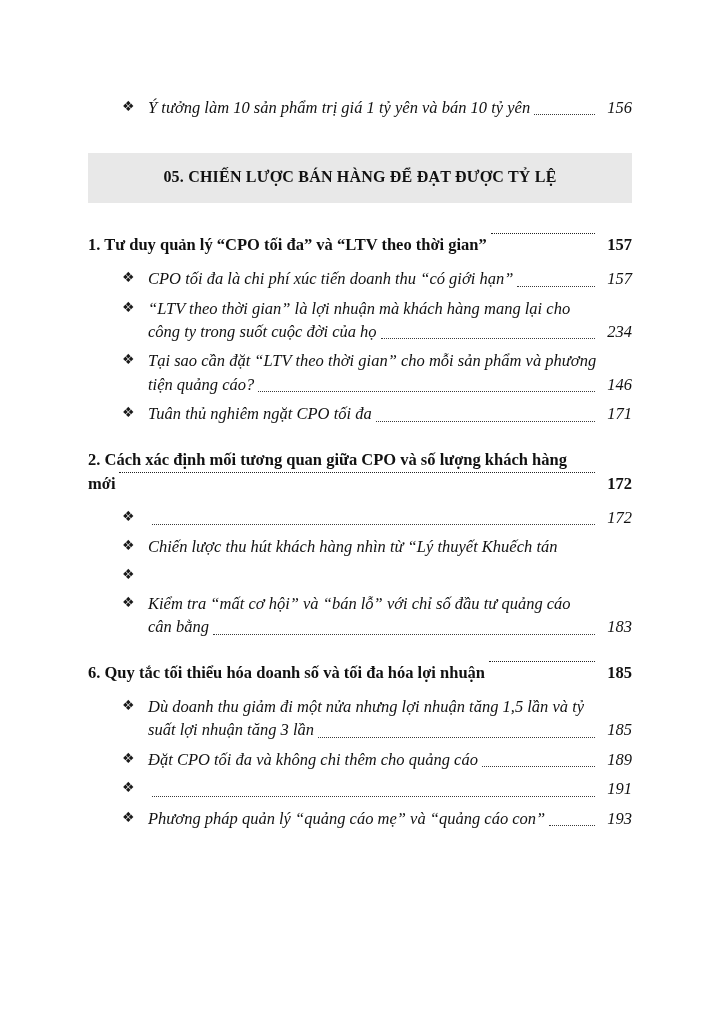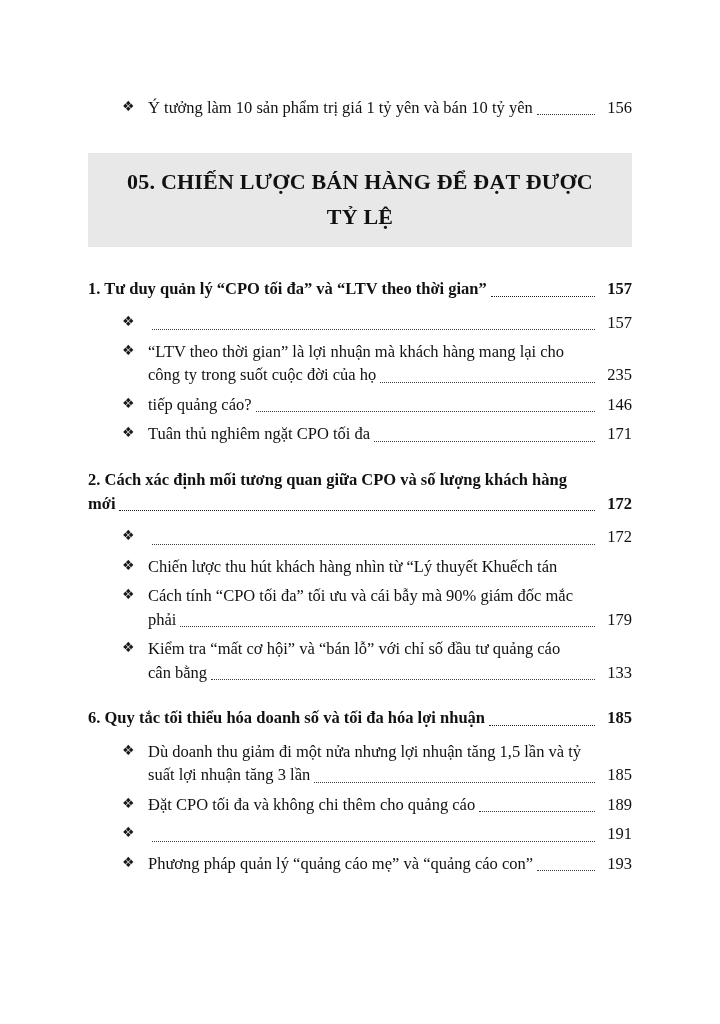"Ý tưởng làm 10 sản" .bullet-item .body { font-style: none -> italic }
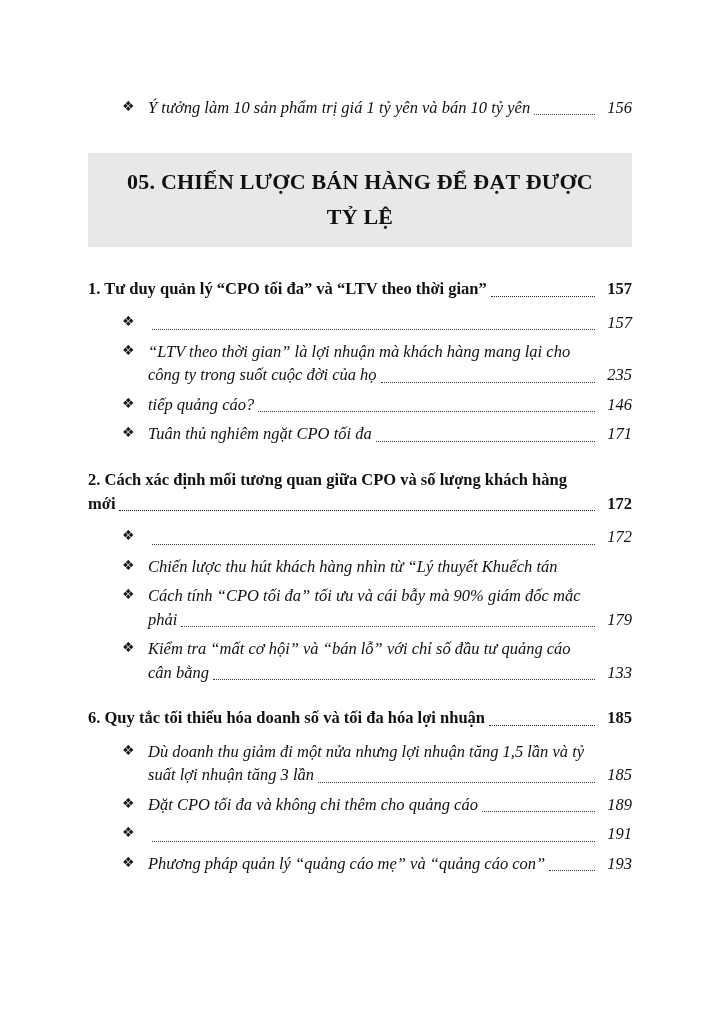"05. CHIẾN LƯỢC BÁN HÀNG" .banner { font-size: 22px -> 16px }
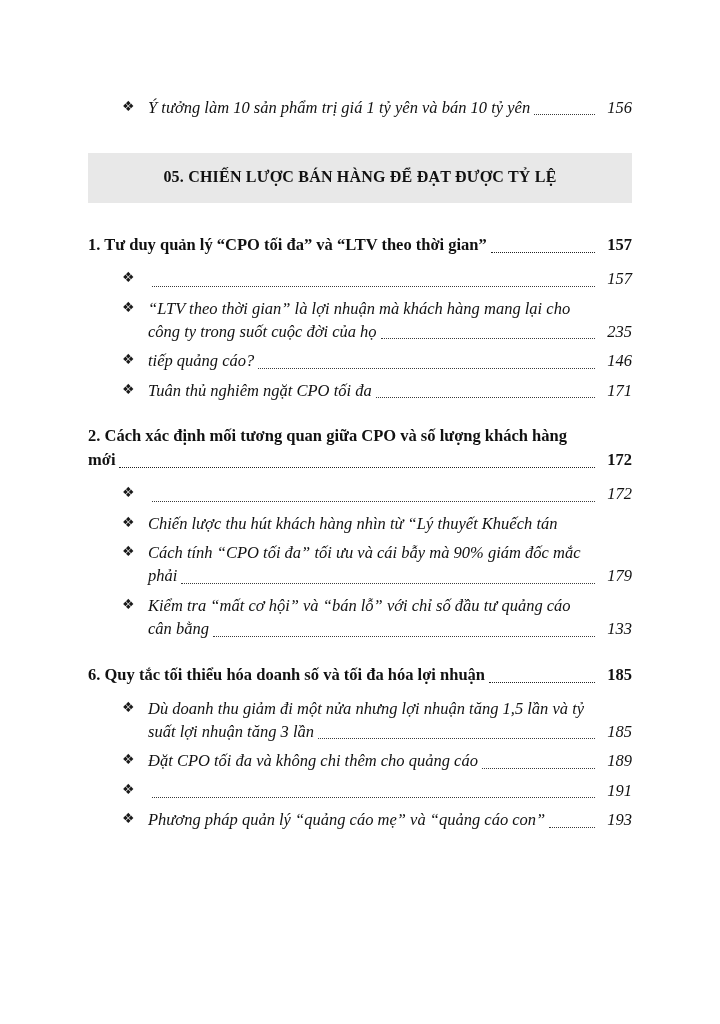"1. Tư duy quản lý" .sec-line2 { align-items: flex-end -> none }
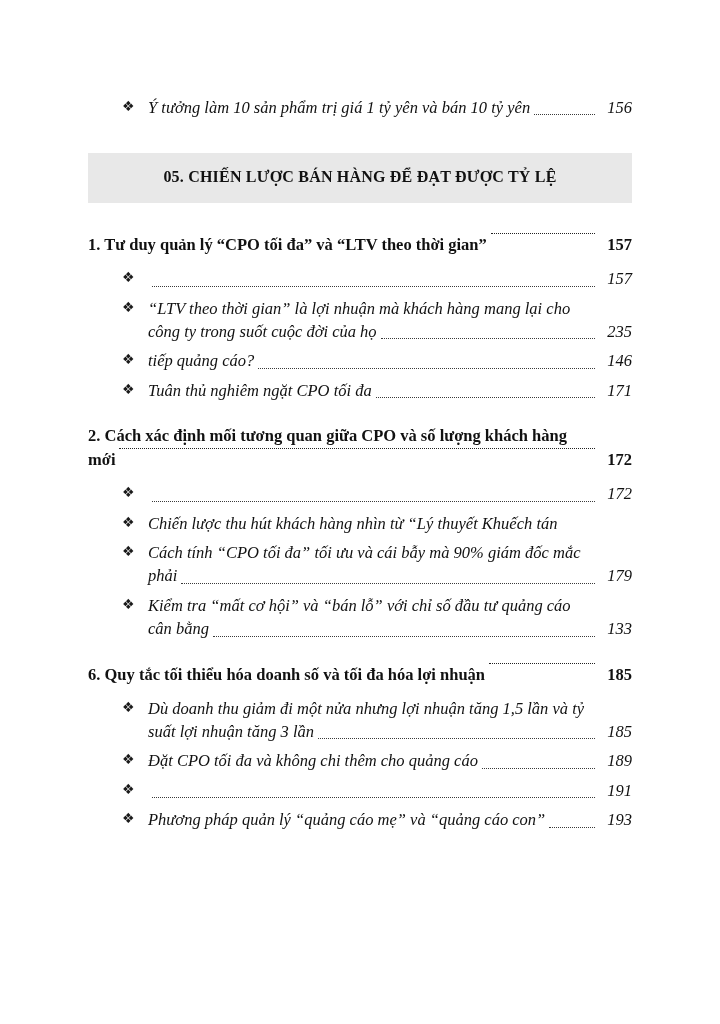"CPO tối đa là chi" span.txt { html: none -> <span>CPO tối đa là chi phí xúc tiến doanh thu “có giới hạn”</span> }
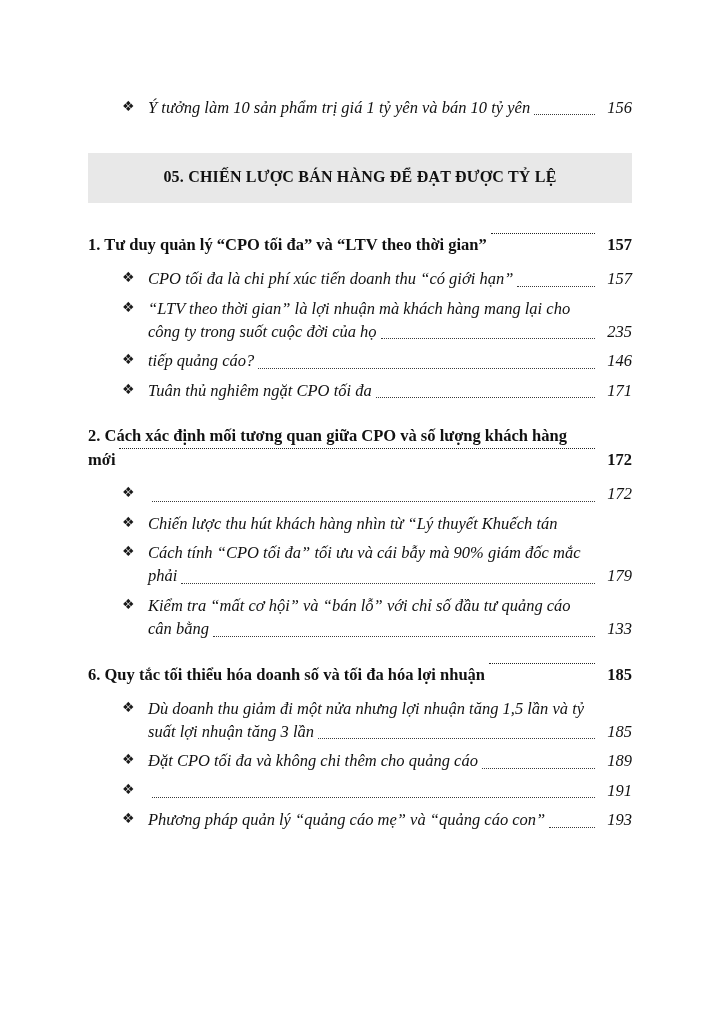"235" span.pg { text: 235 -> 234 }
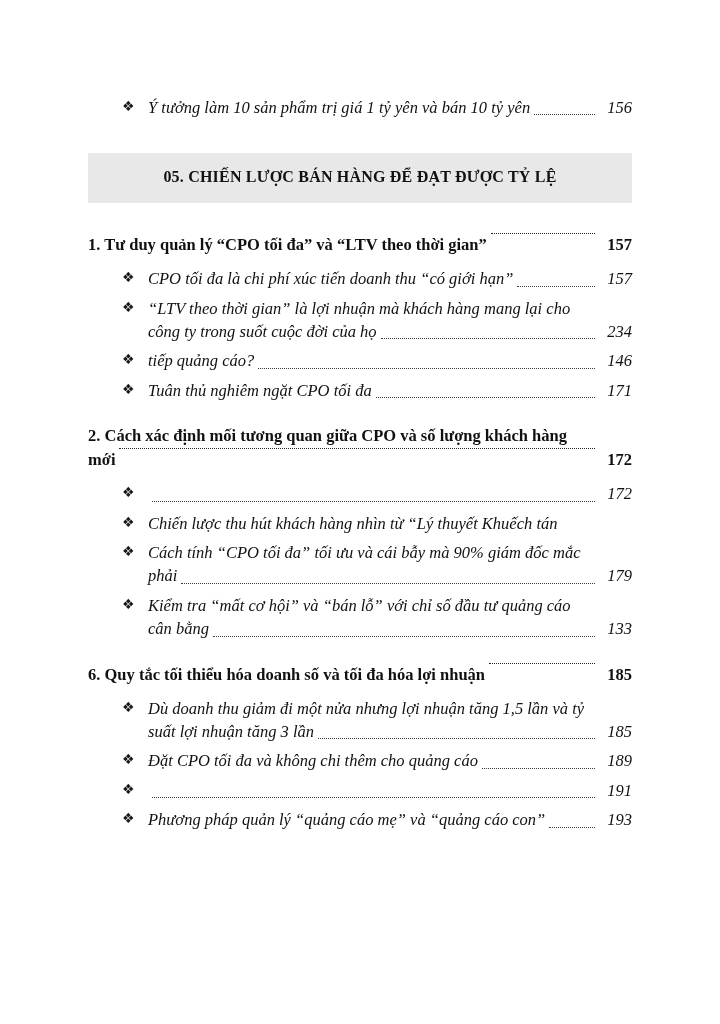"Tại sao cần đặt “LTV" span.first-line { html: none -> <span>Tại sao cần đặt “LTV theo thời gian” cho mỗi sản phẩm và phương</span> }
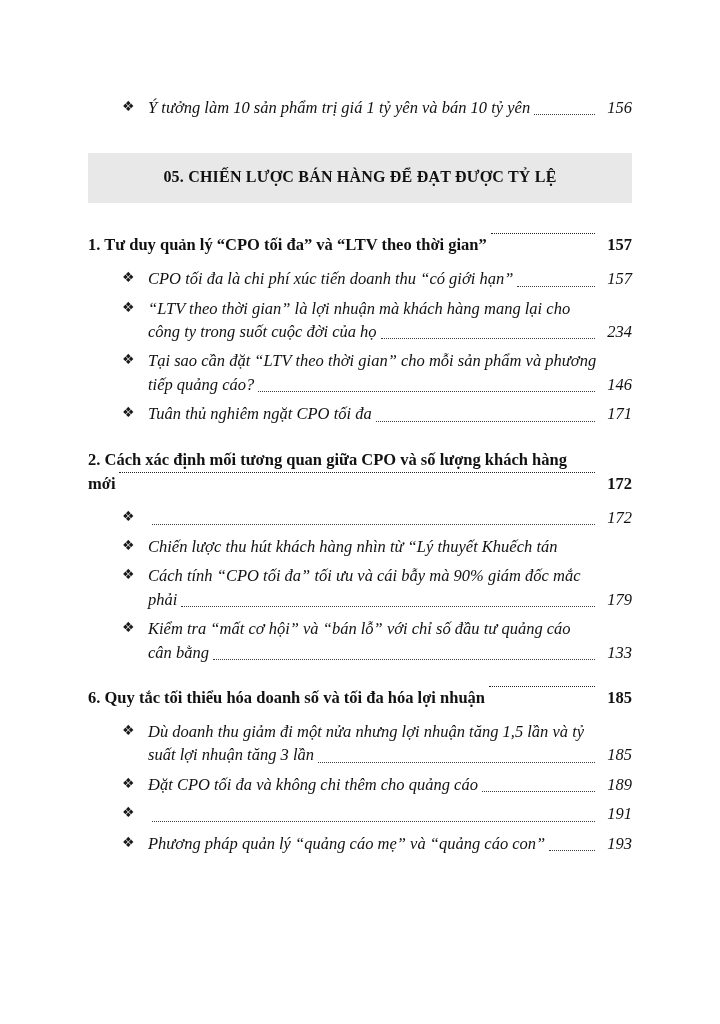"tiếp quảng cáo?" span.txt { text: tiếp -> tiện }
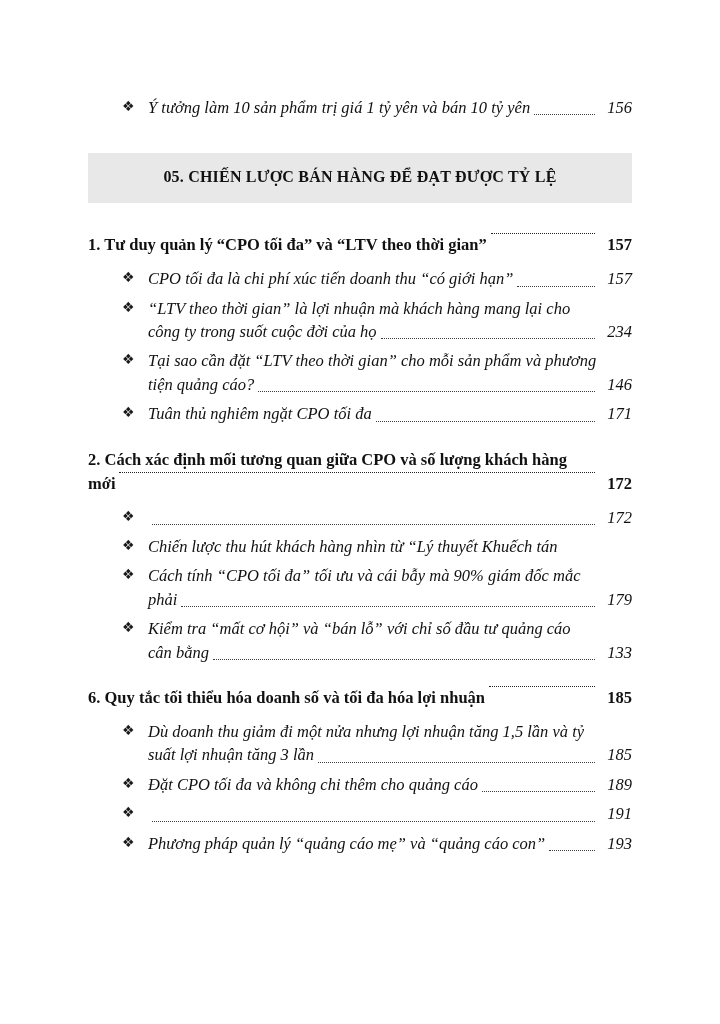"Cách tính “CPO tối đa”" span.body { html: <span> <span>Cách tính “CPO tối đa” tối ưu và cái bẫy mà 90% giám đốc mắc</span> <span> <span>phải</span> <span></span> <span>179</span> </span> </span> -> none }
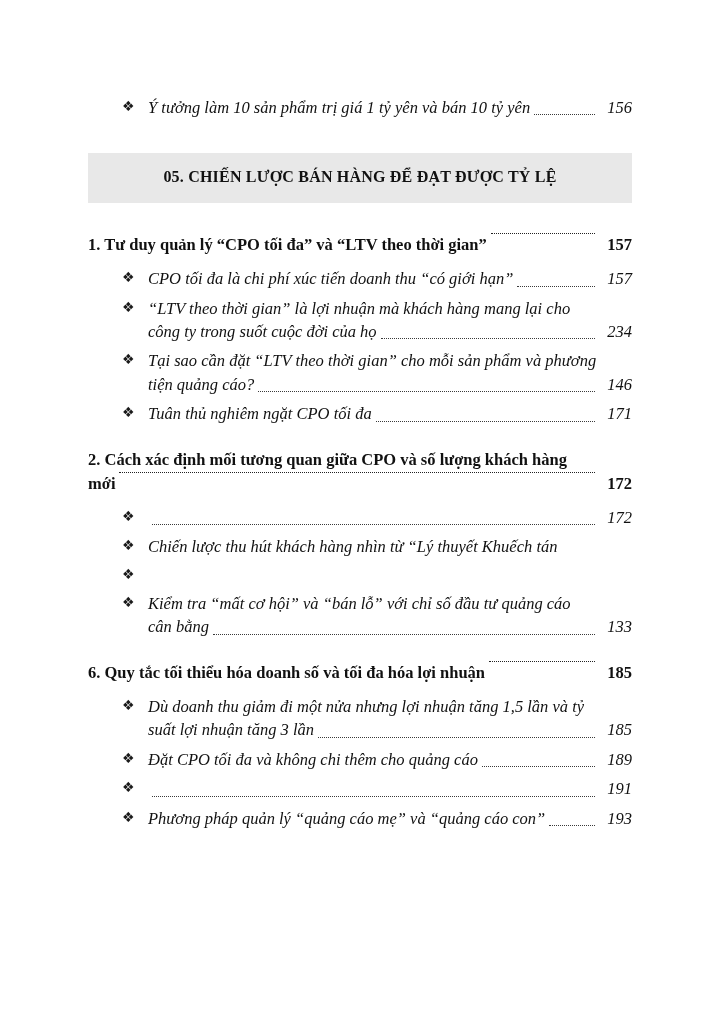"133" span.pg { text: 133 -> 183 }
